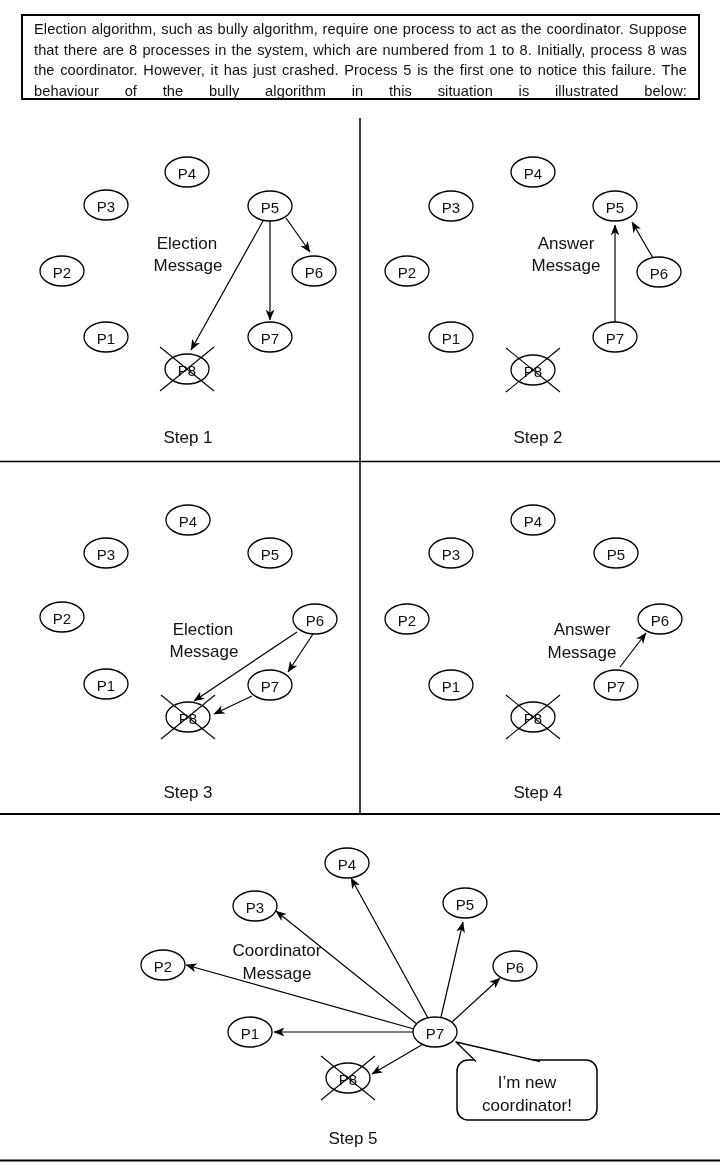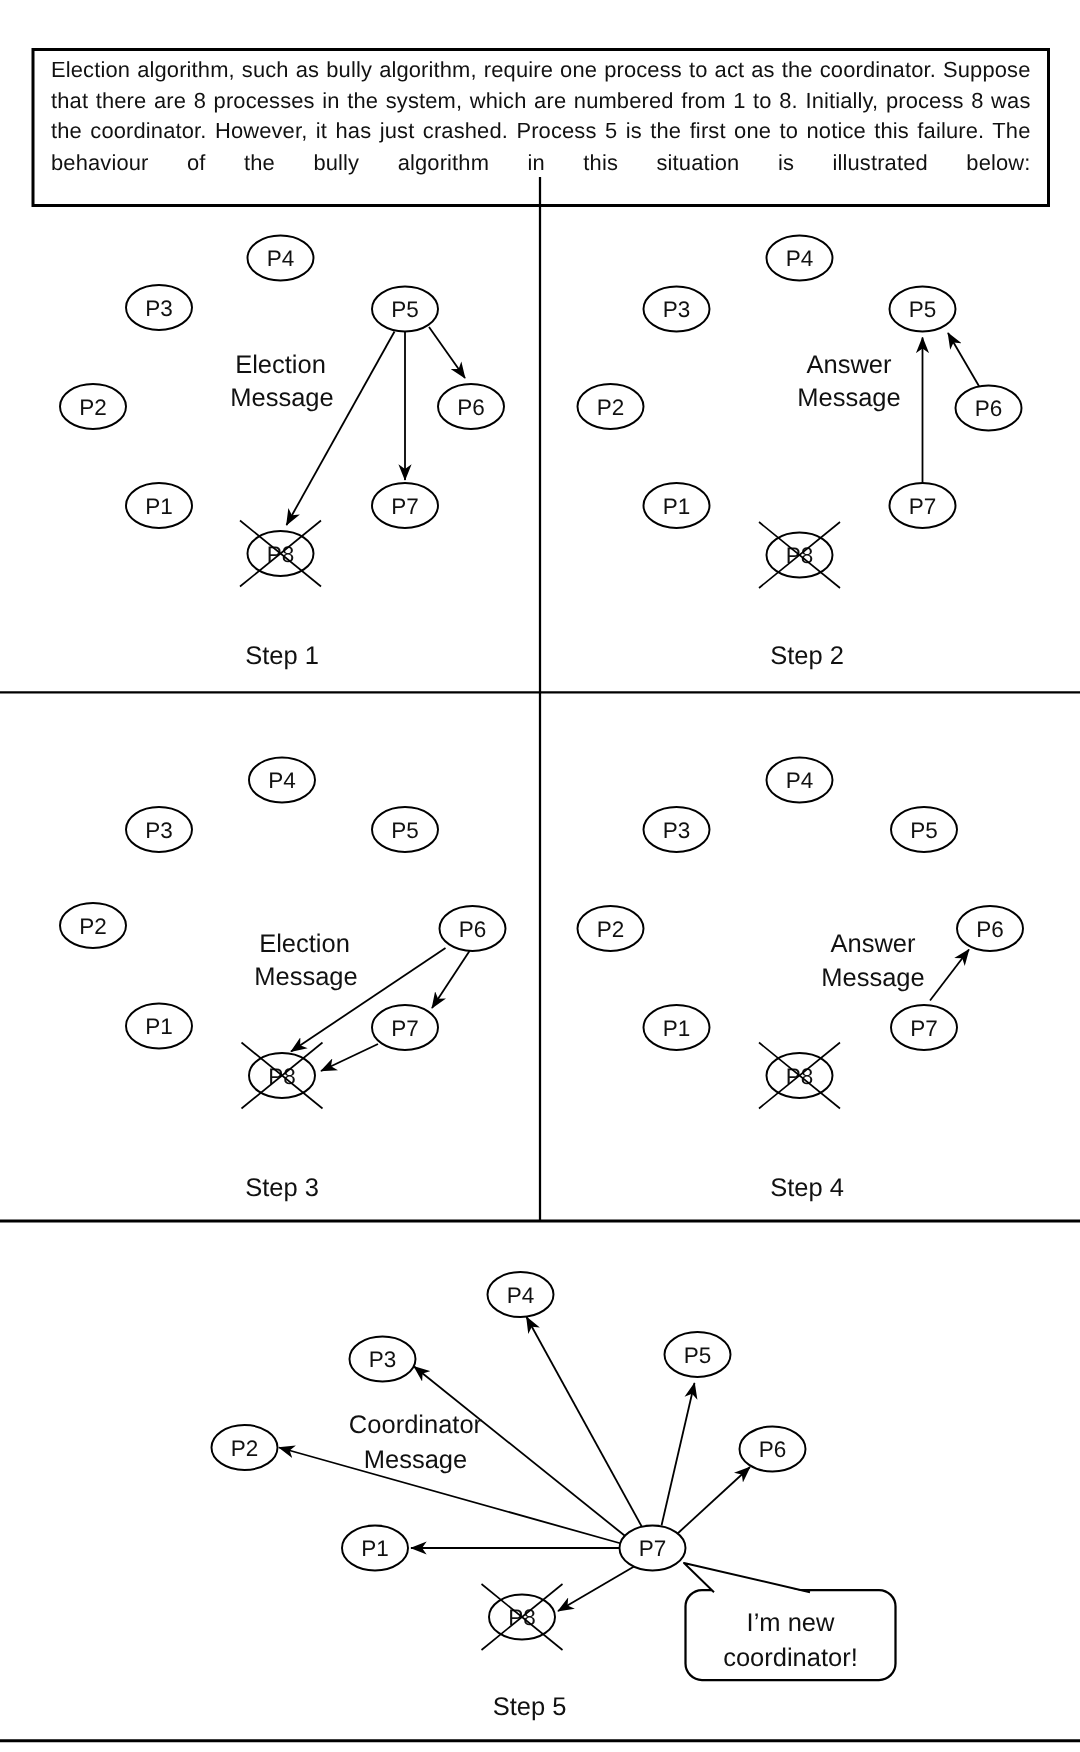"Election algorithm, such as bully" .intro { height: 106px -> 86px; top: 32px -> 14px }
